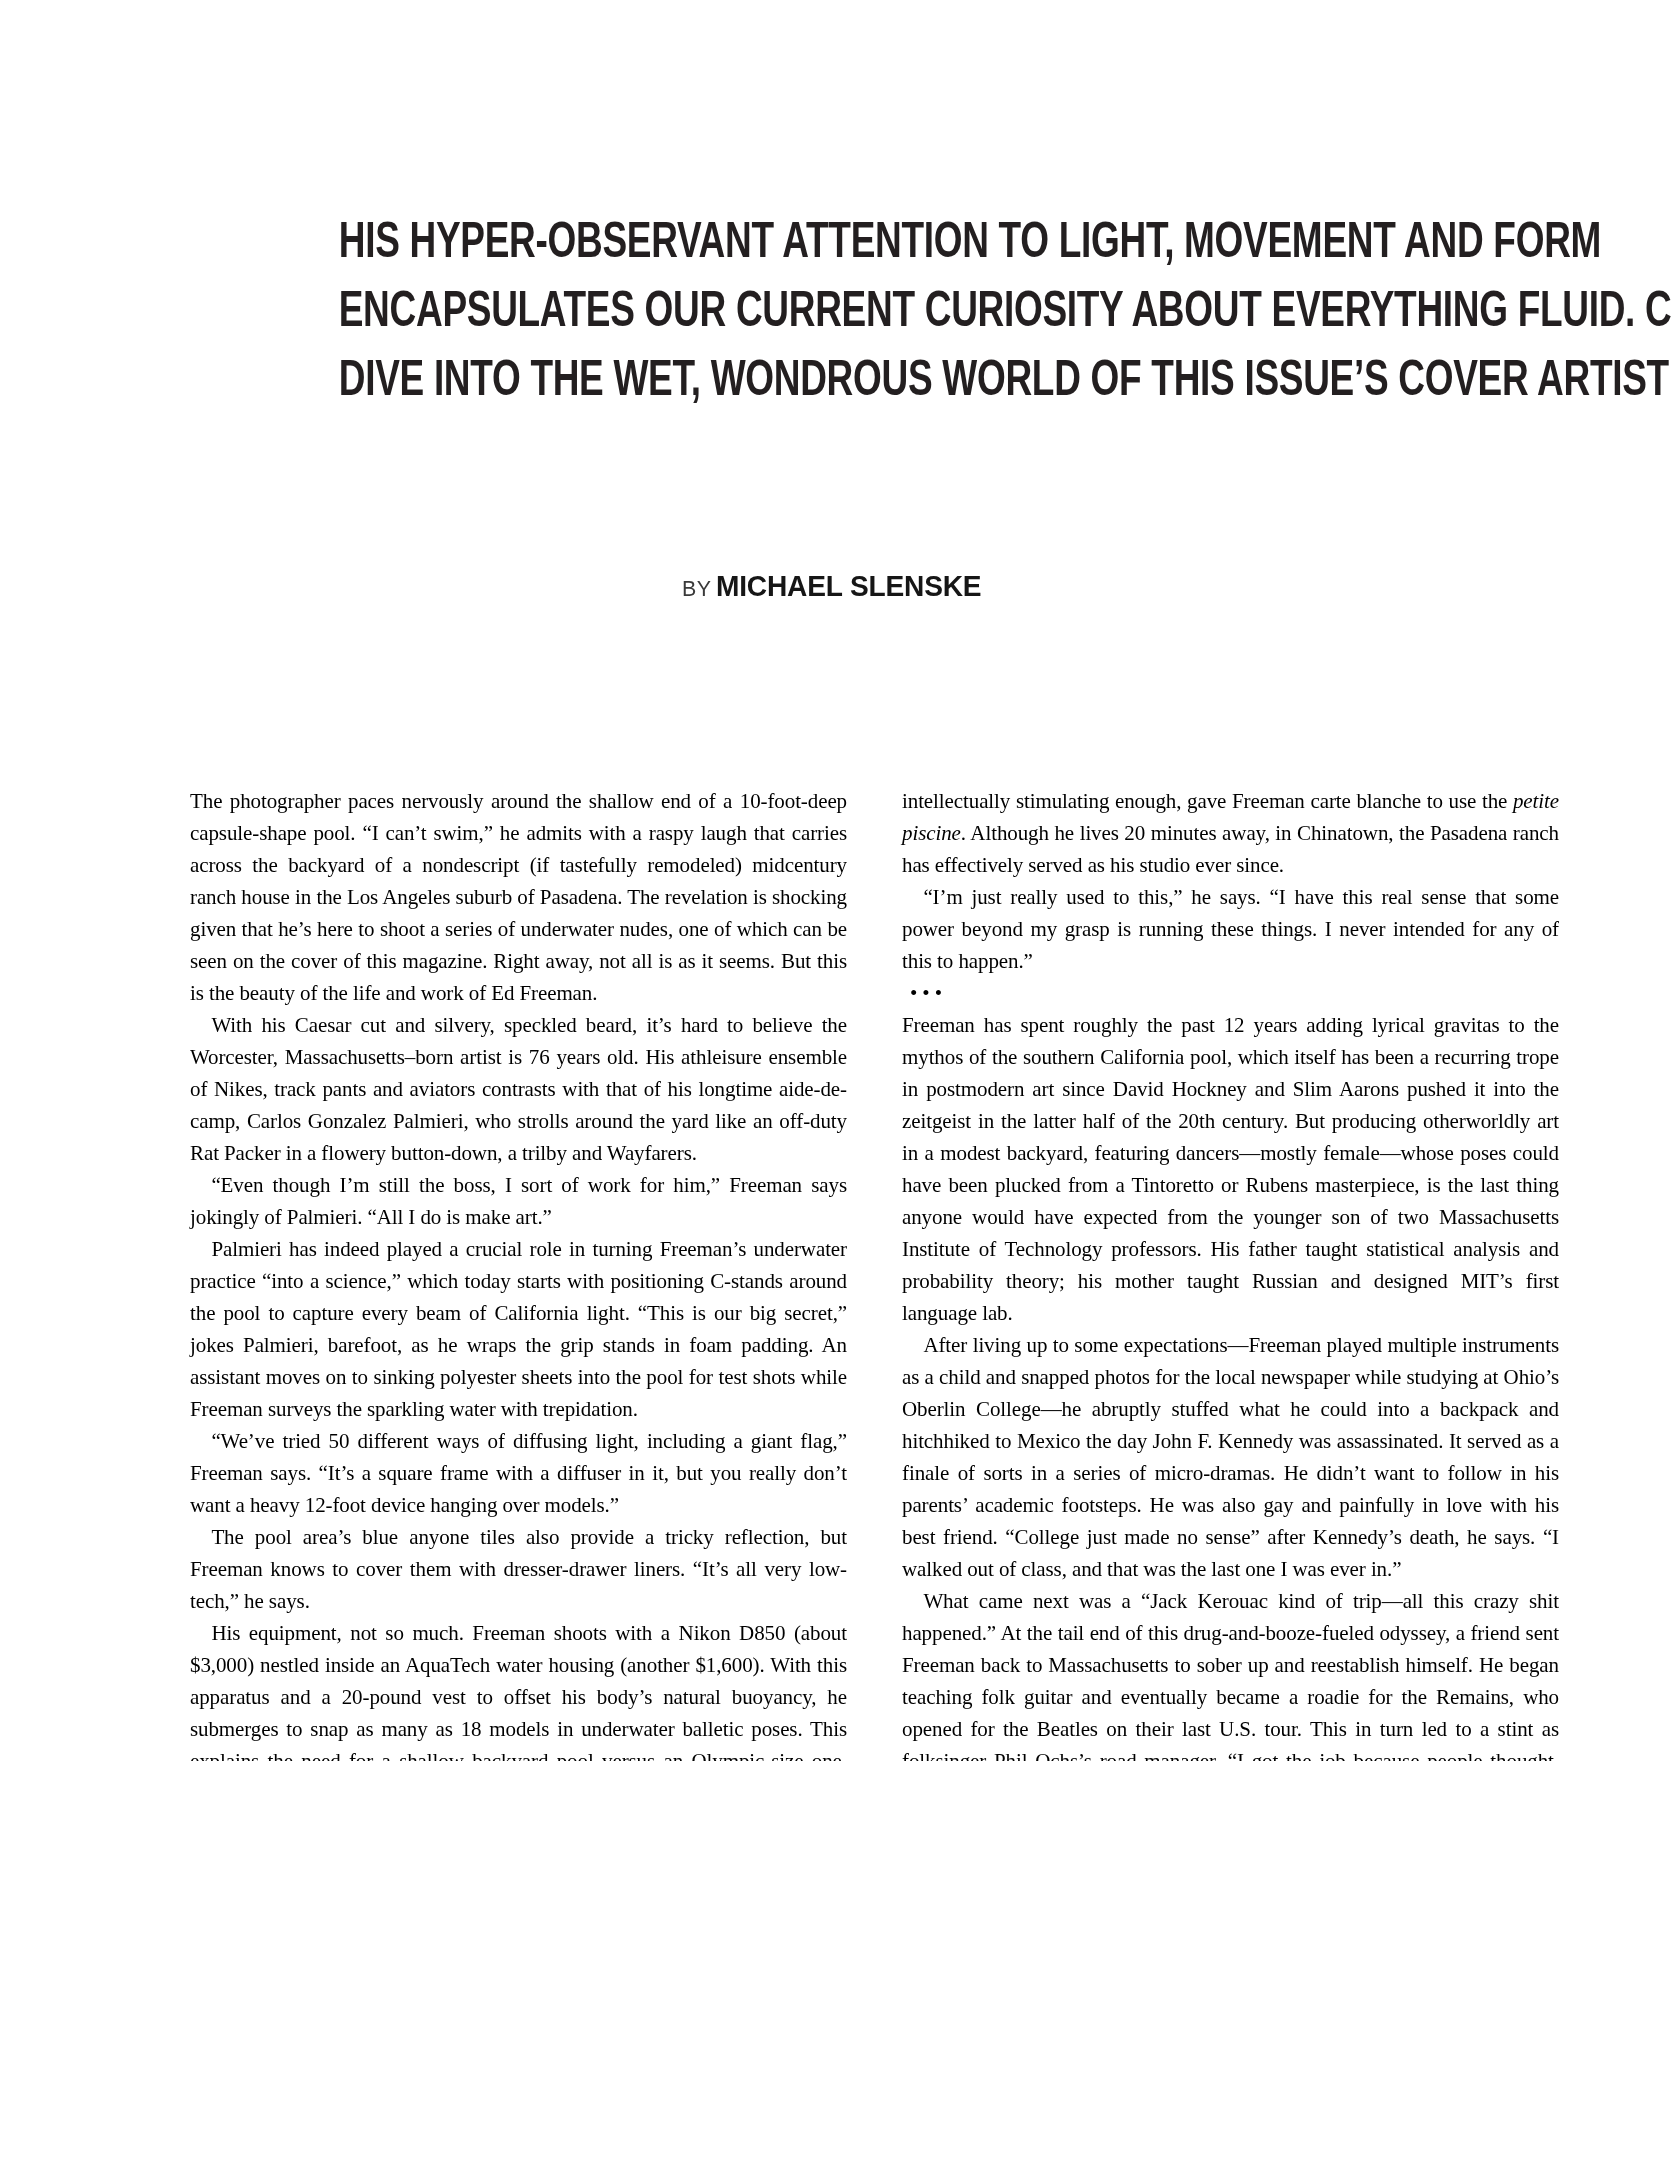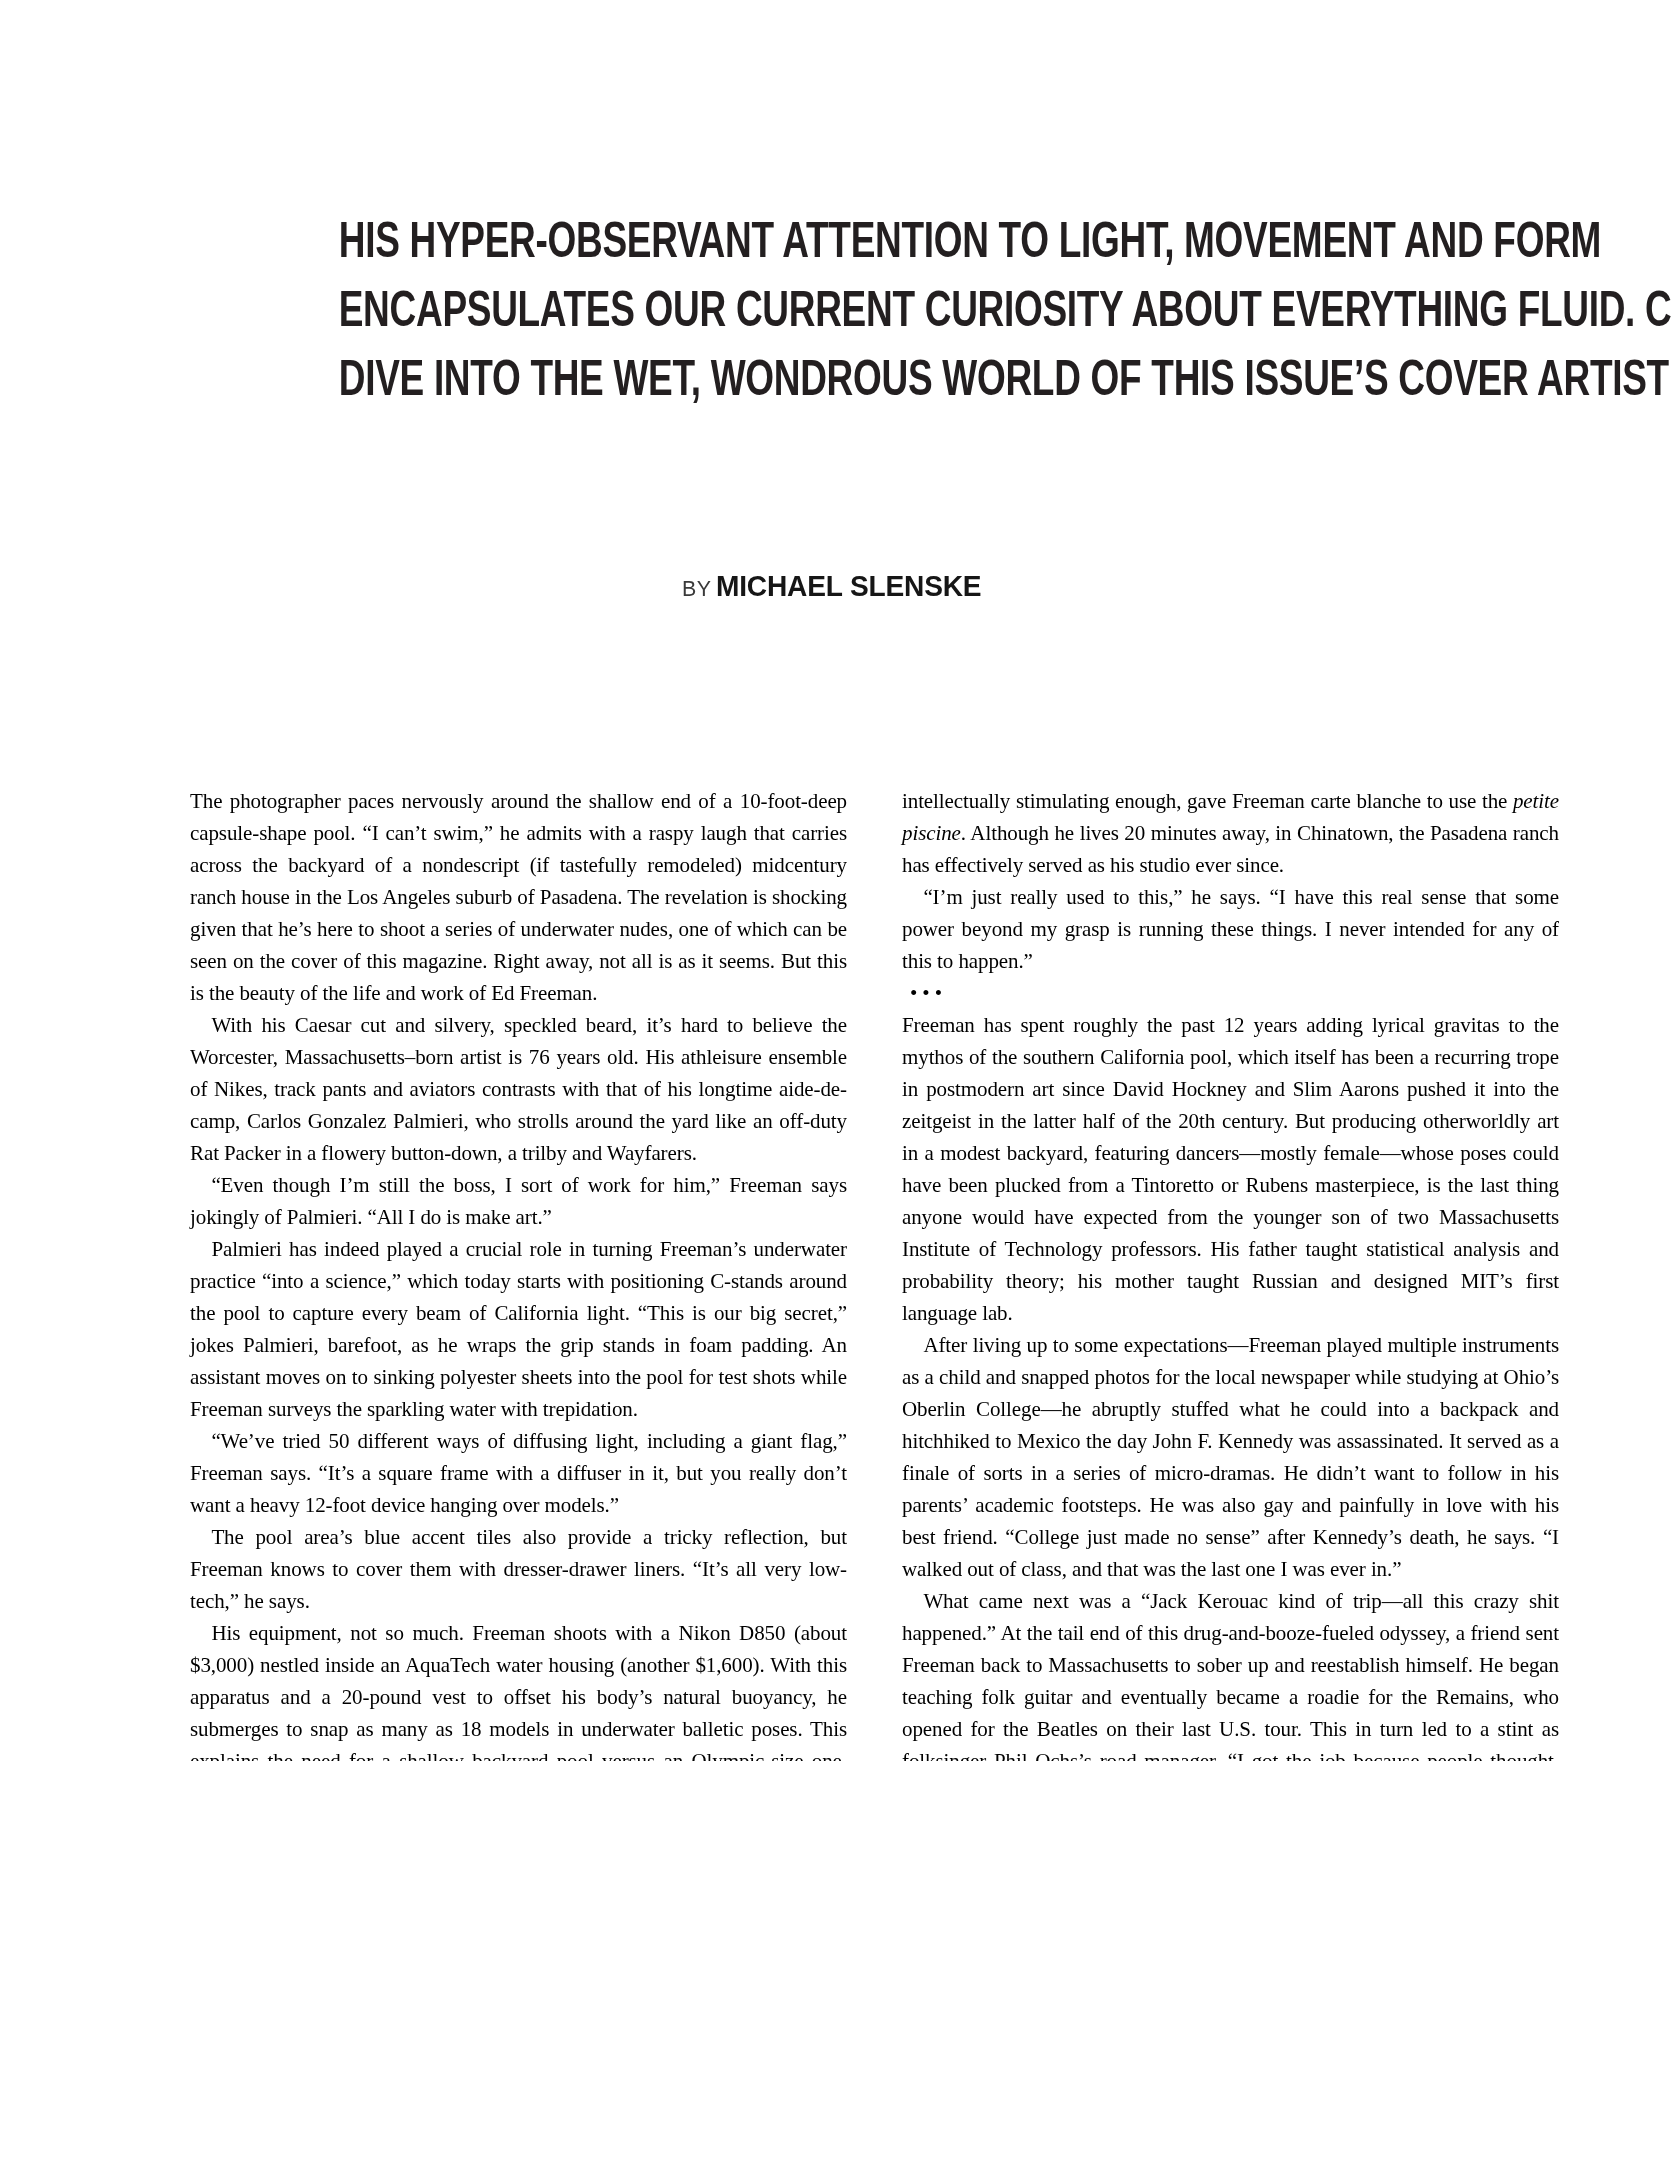"The pool area’s blue accent" p.indent { text: accent -> anyone }
